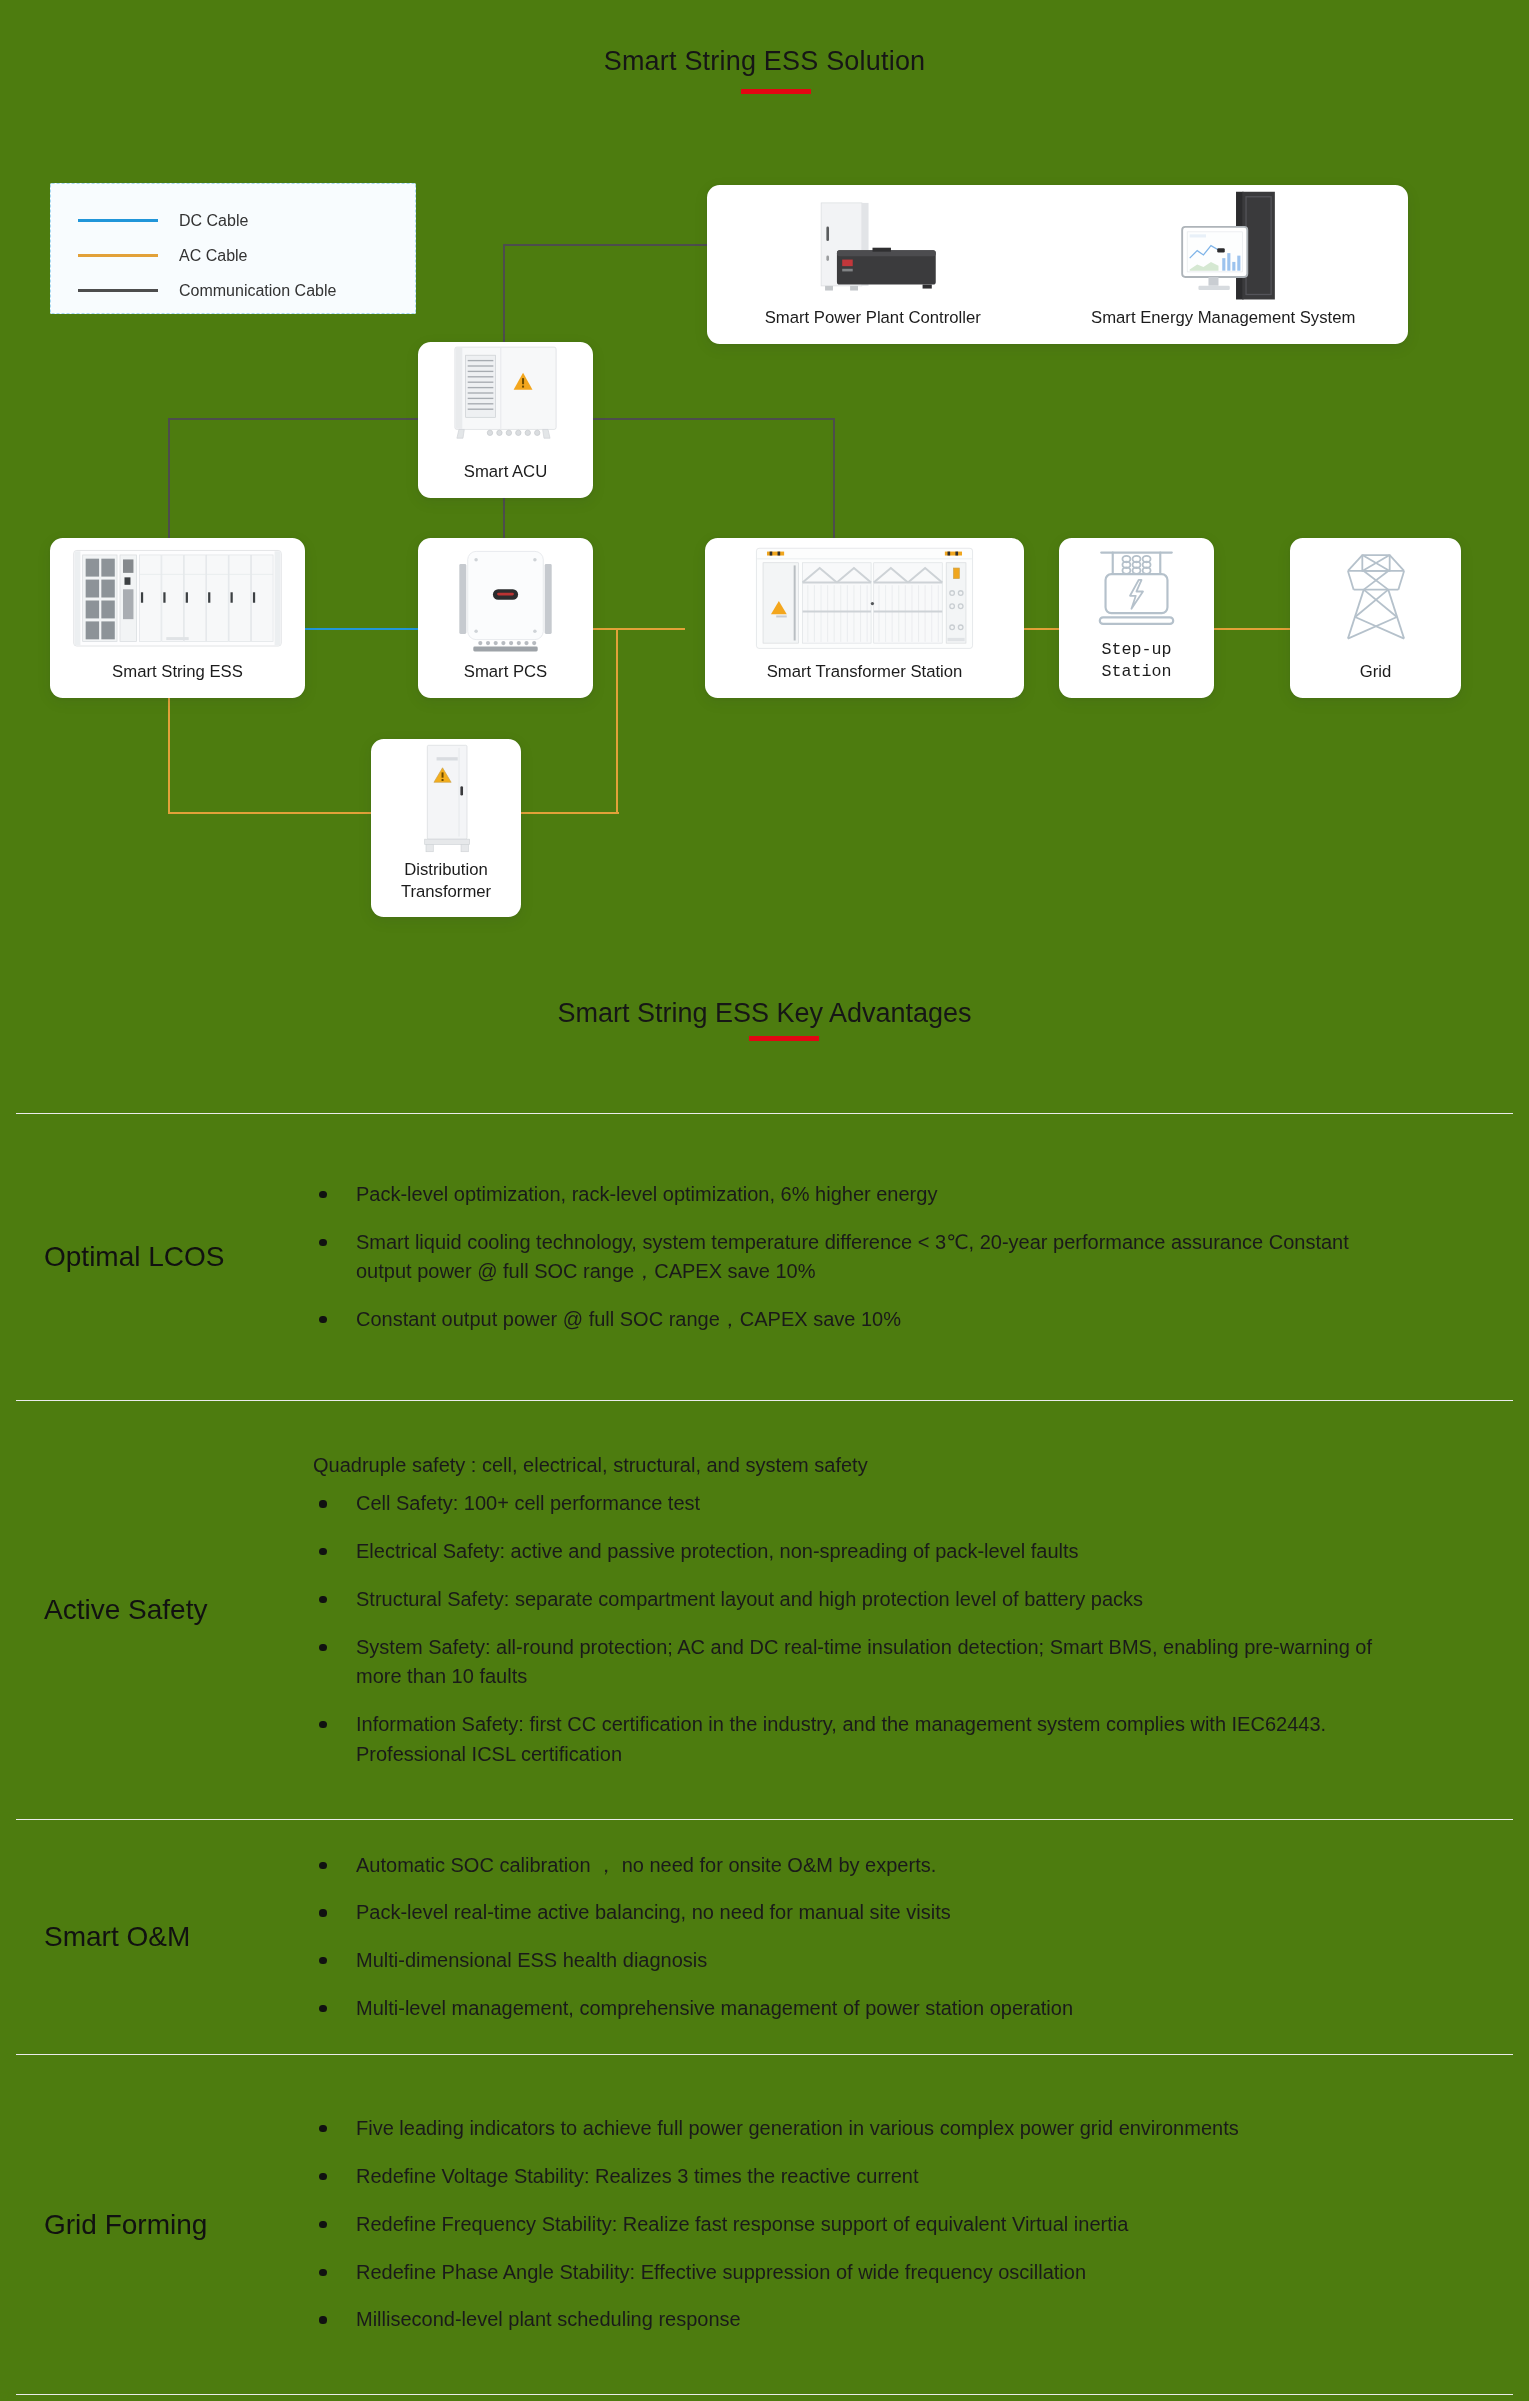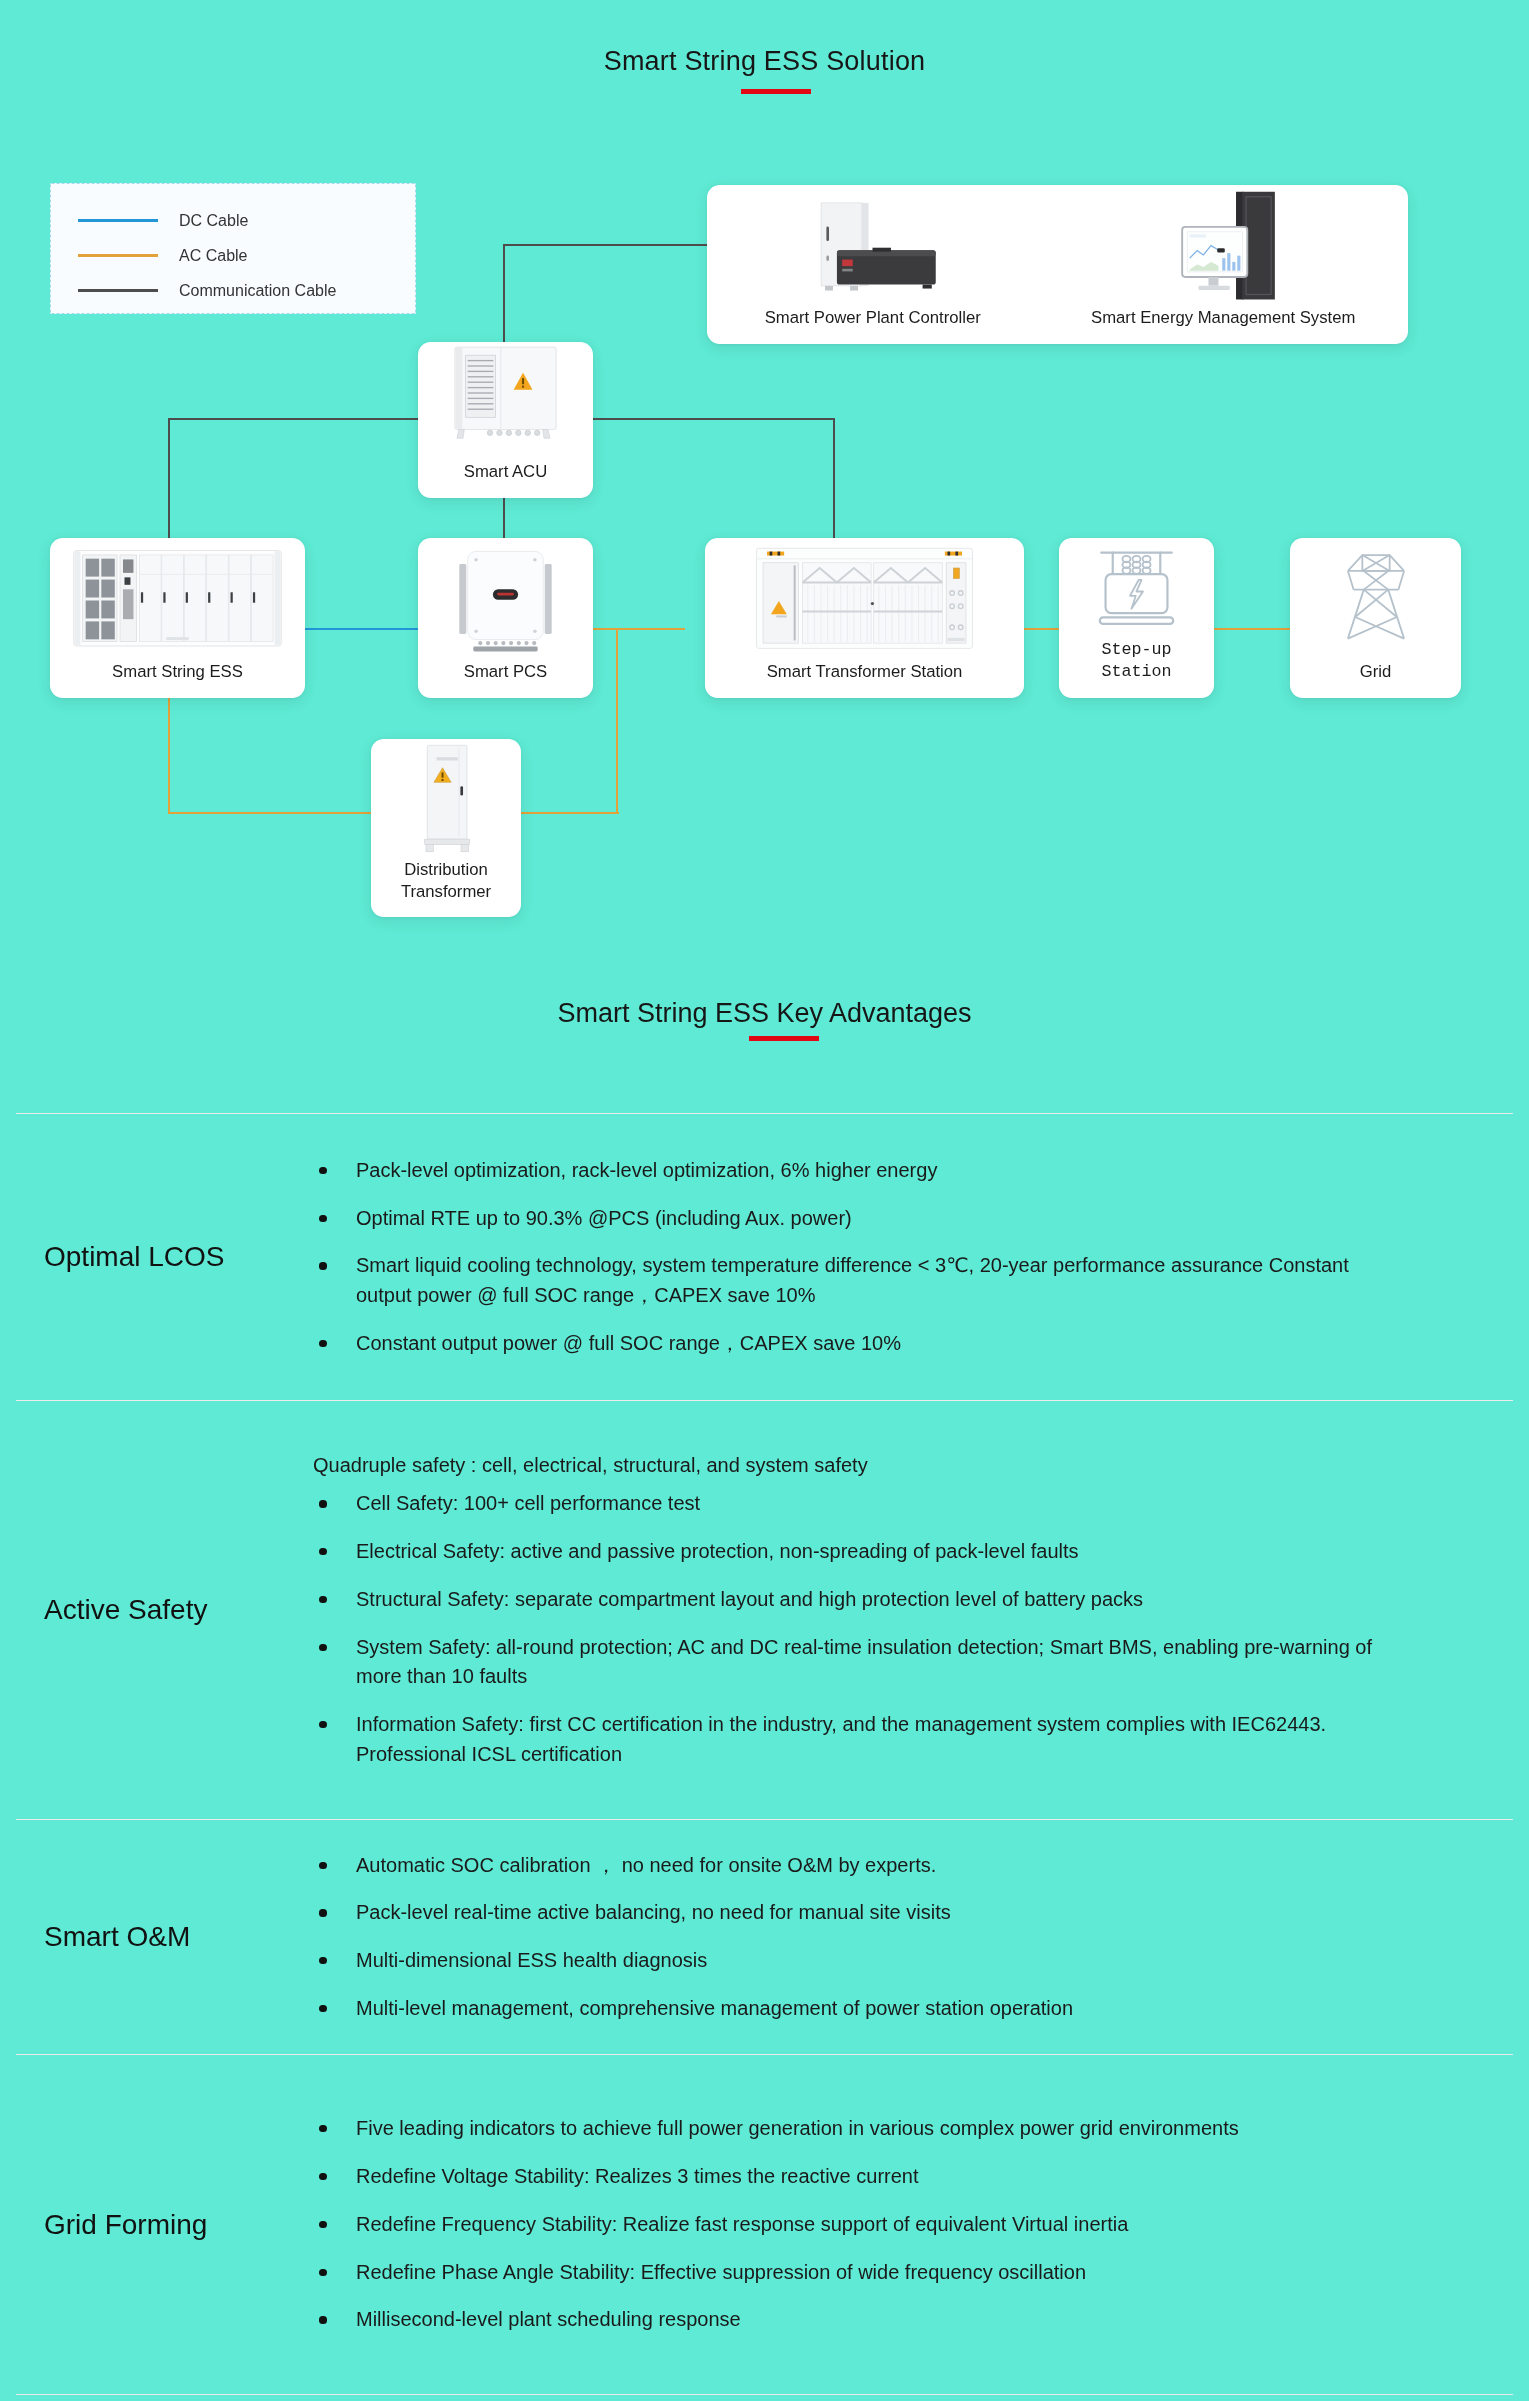"Smart String ESS Solution" .page { background: #5eead4 -> #4d7c0f }
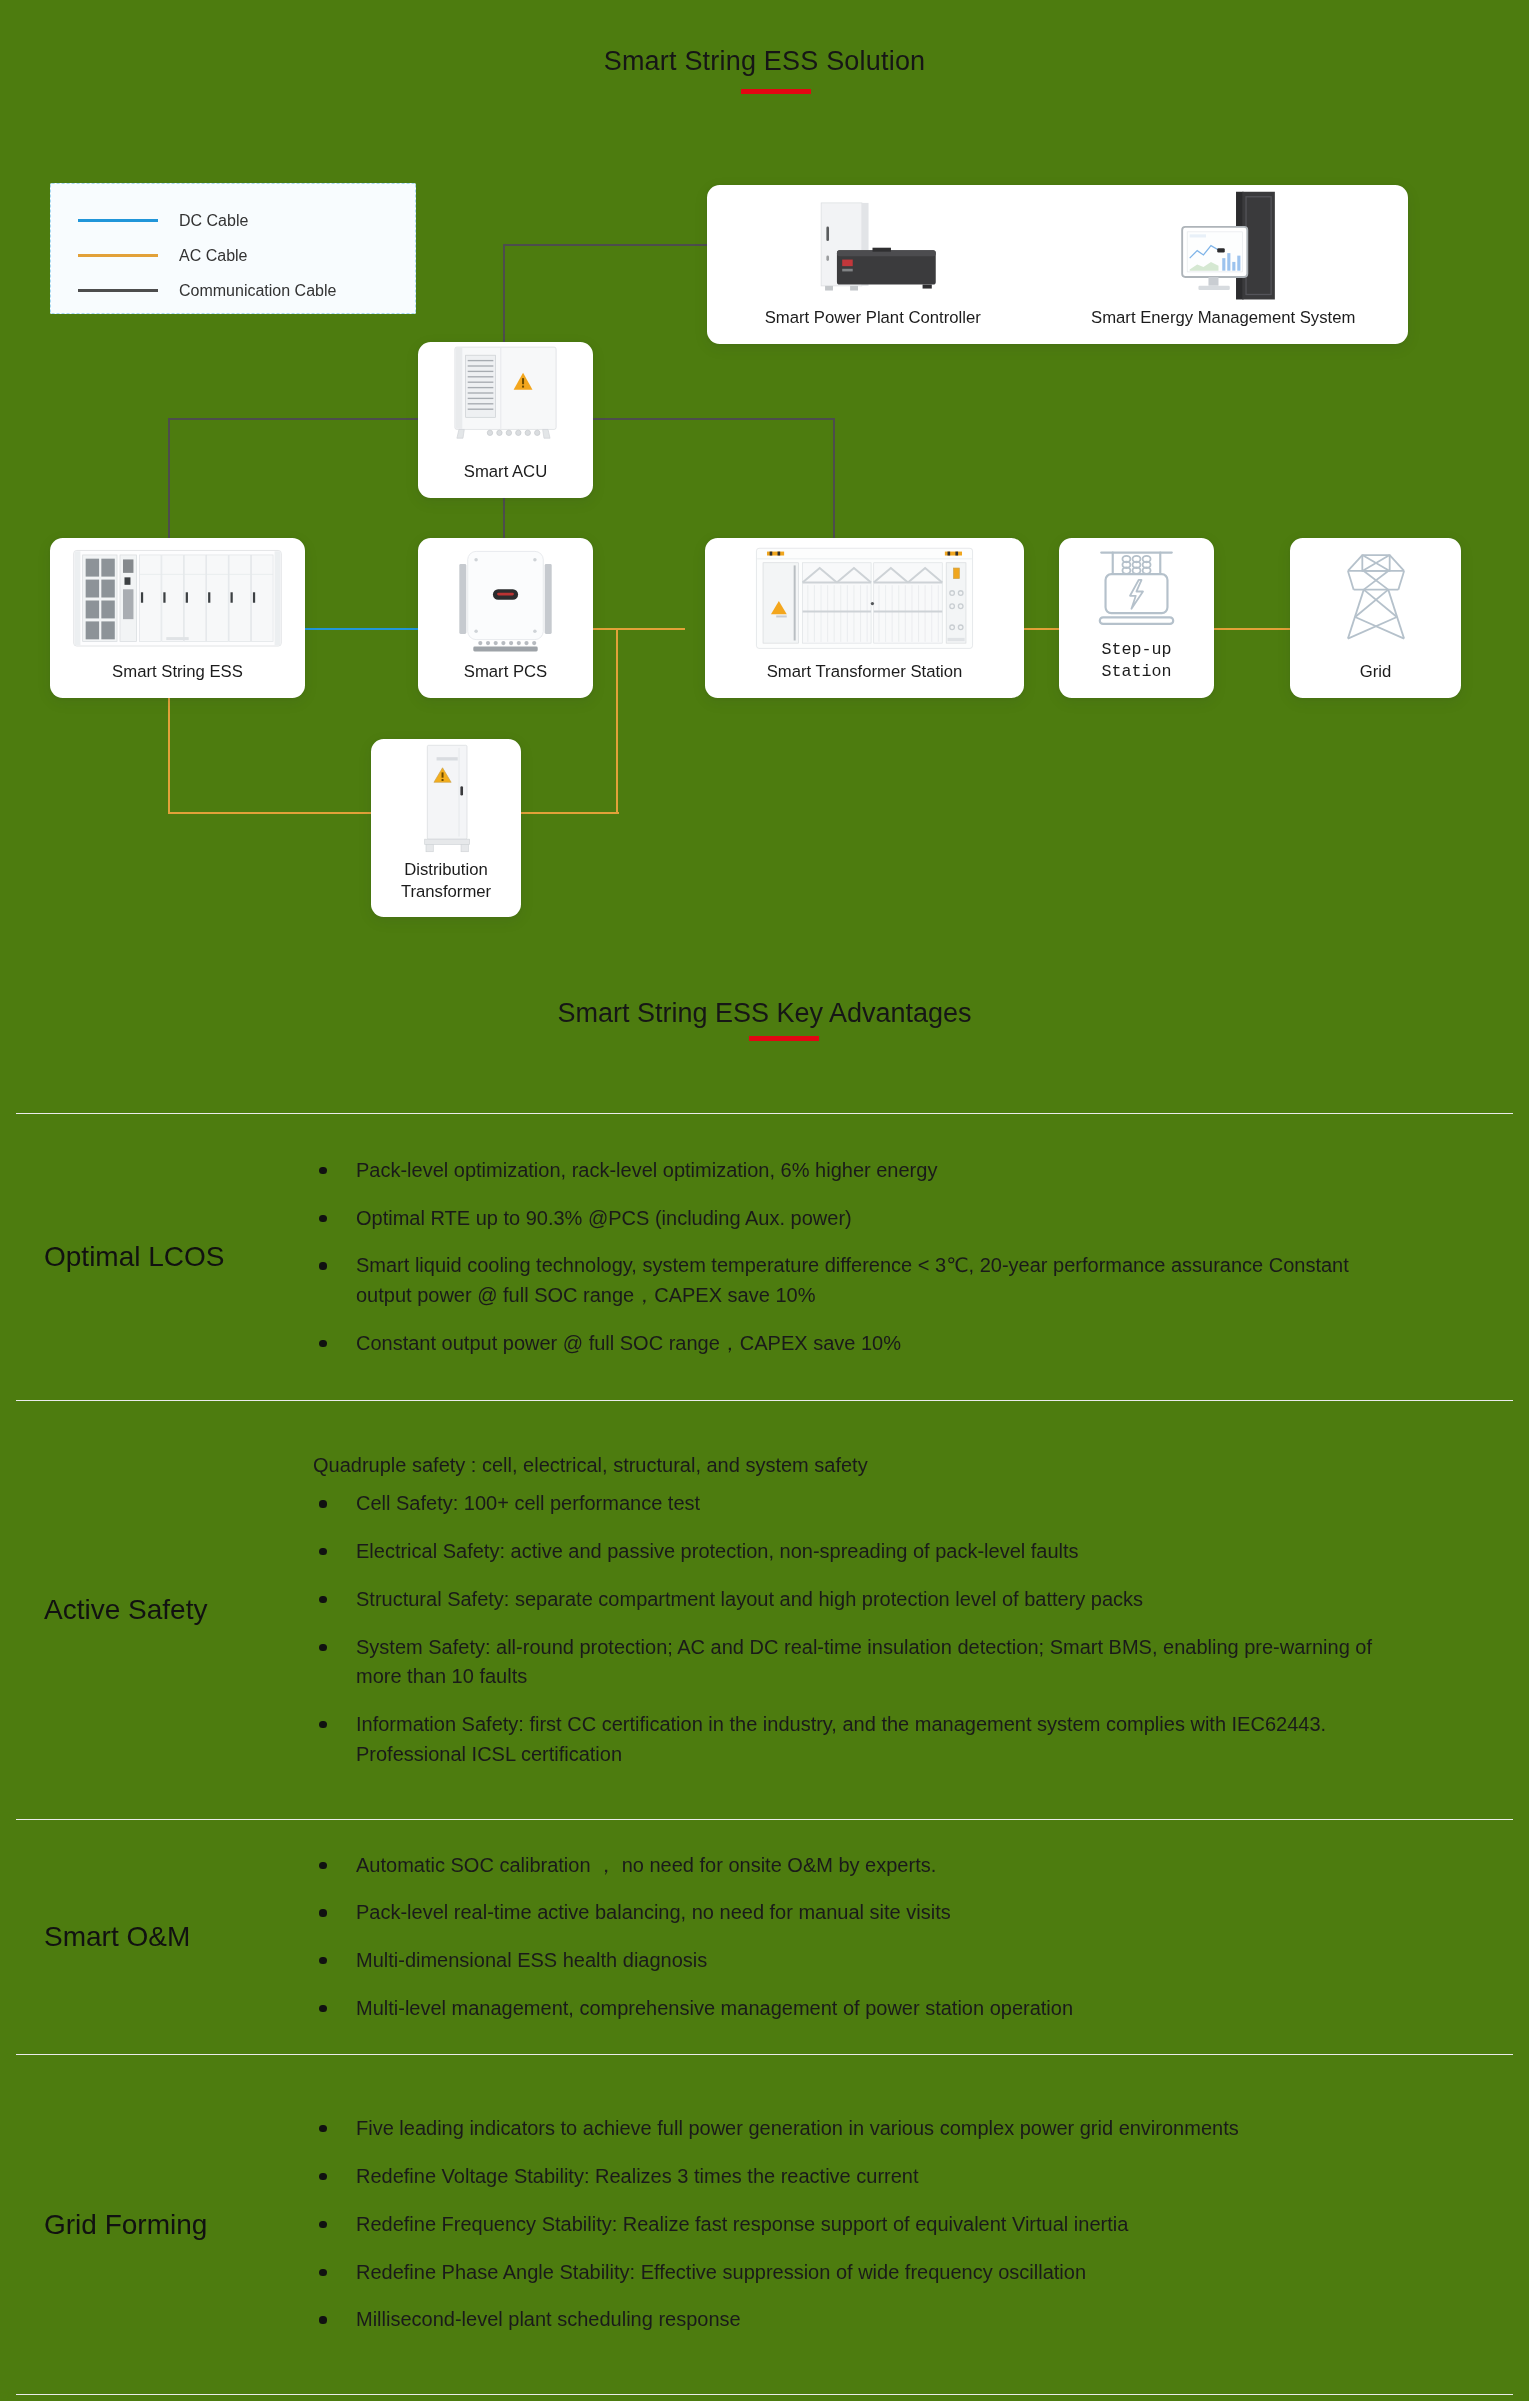"Optimal RTE up to 90.3%" li { html: <li>Optimal RTE up to 90.3% @PCS (including Aux. power)</li> -> none }
